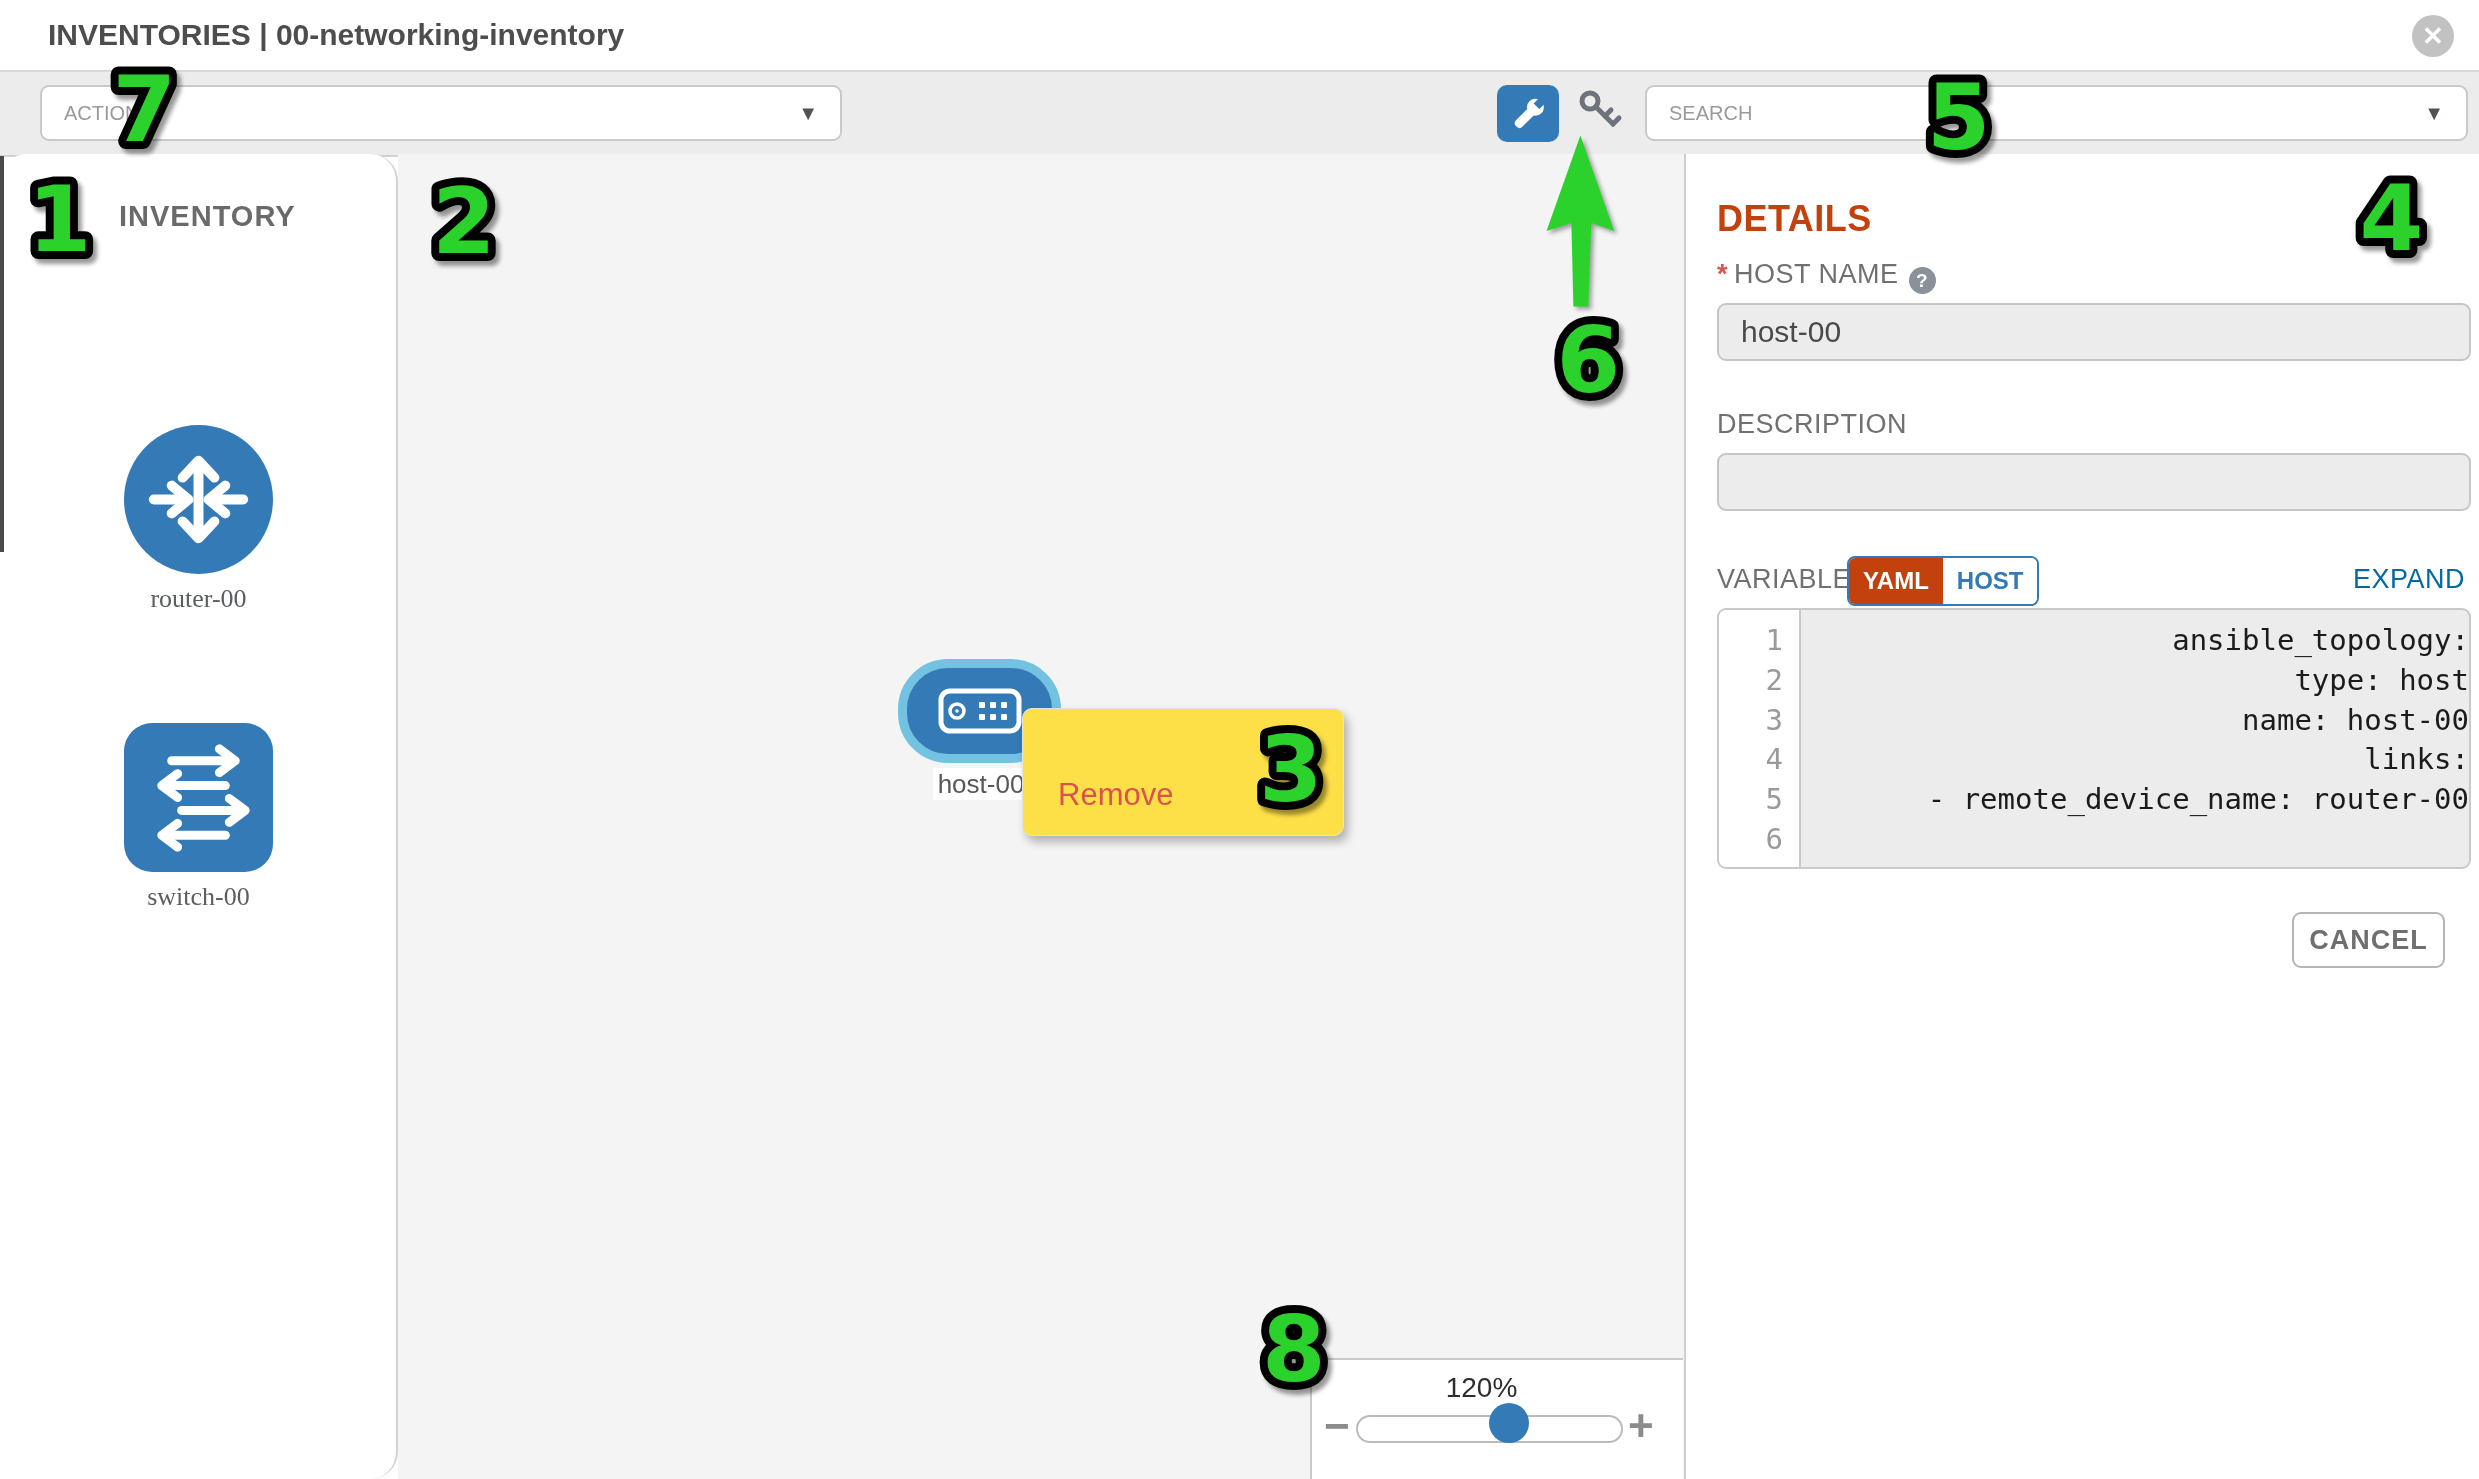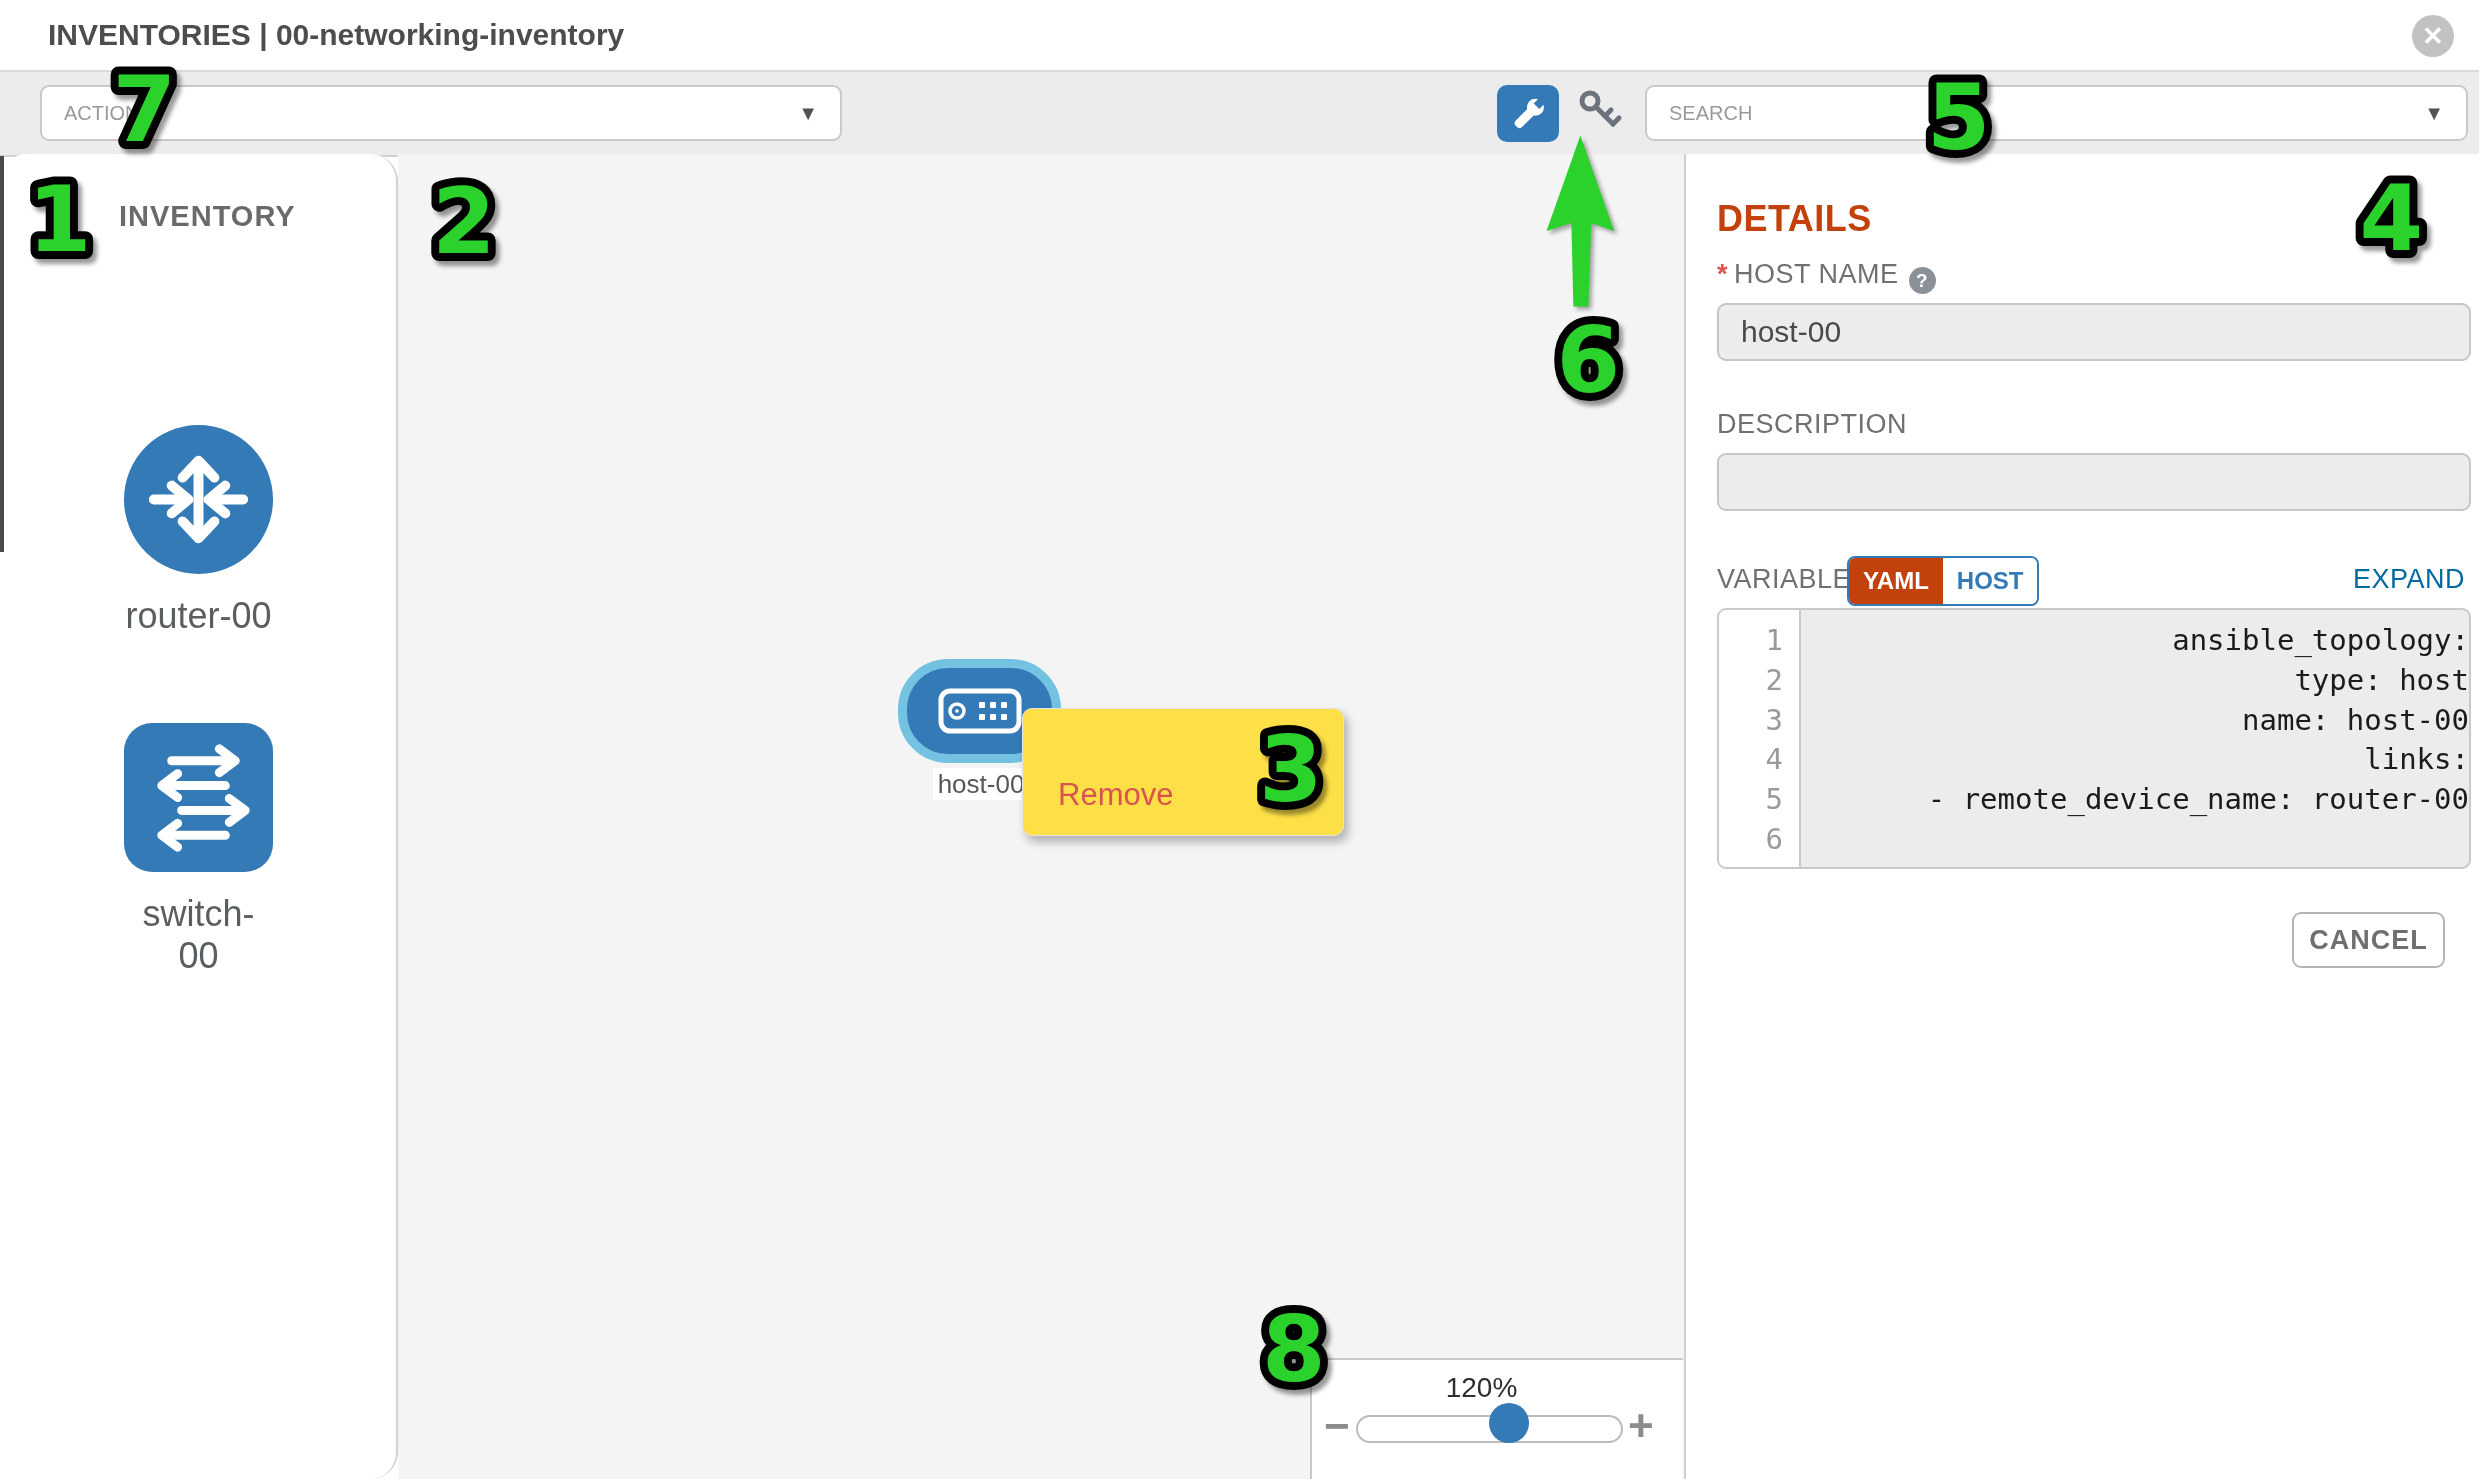"router-00" .device .dev-label { font-family: none -> Liberation Serif, serif; font-size: 36px -> 26px; margin-top: 21px -> 10px }
